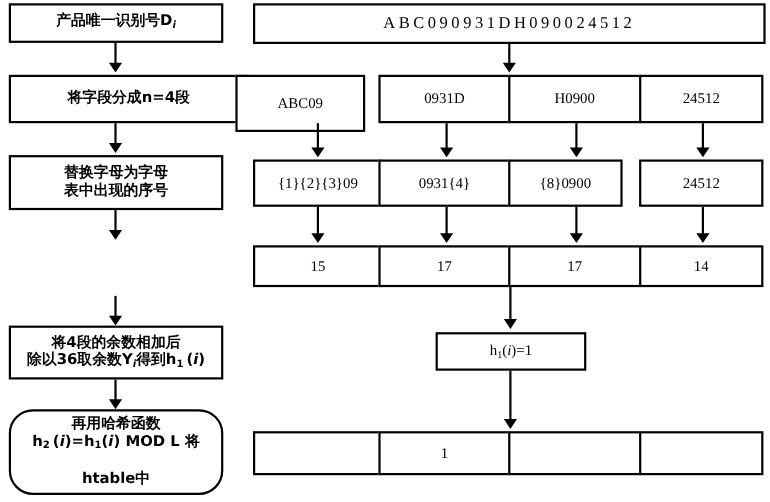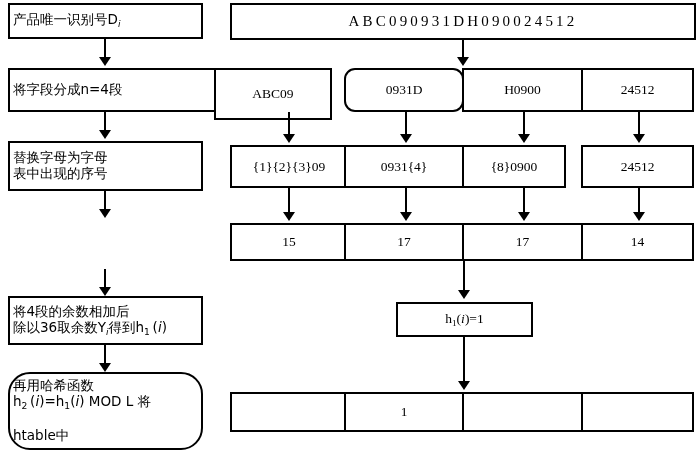"产品唯一识别号Di" .box { font-weight: none -> bold; text-align: none -> center }
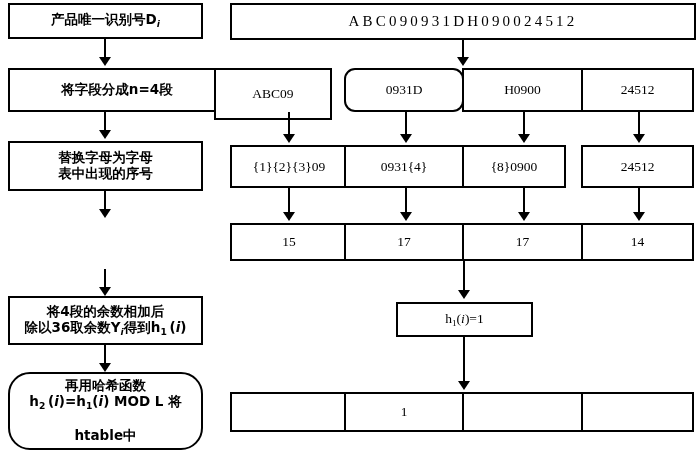"0931D" div.cell { border-radius: 11px -> none }
